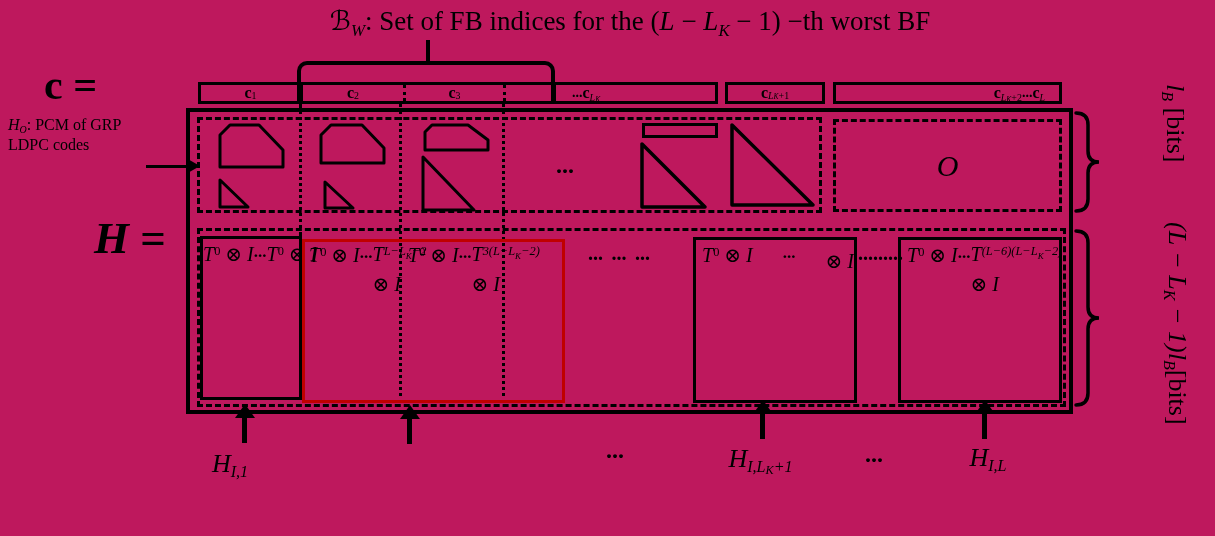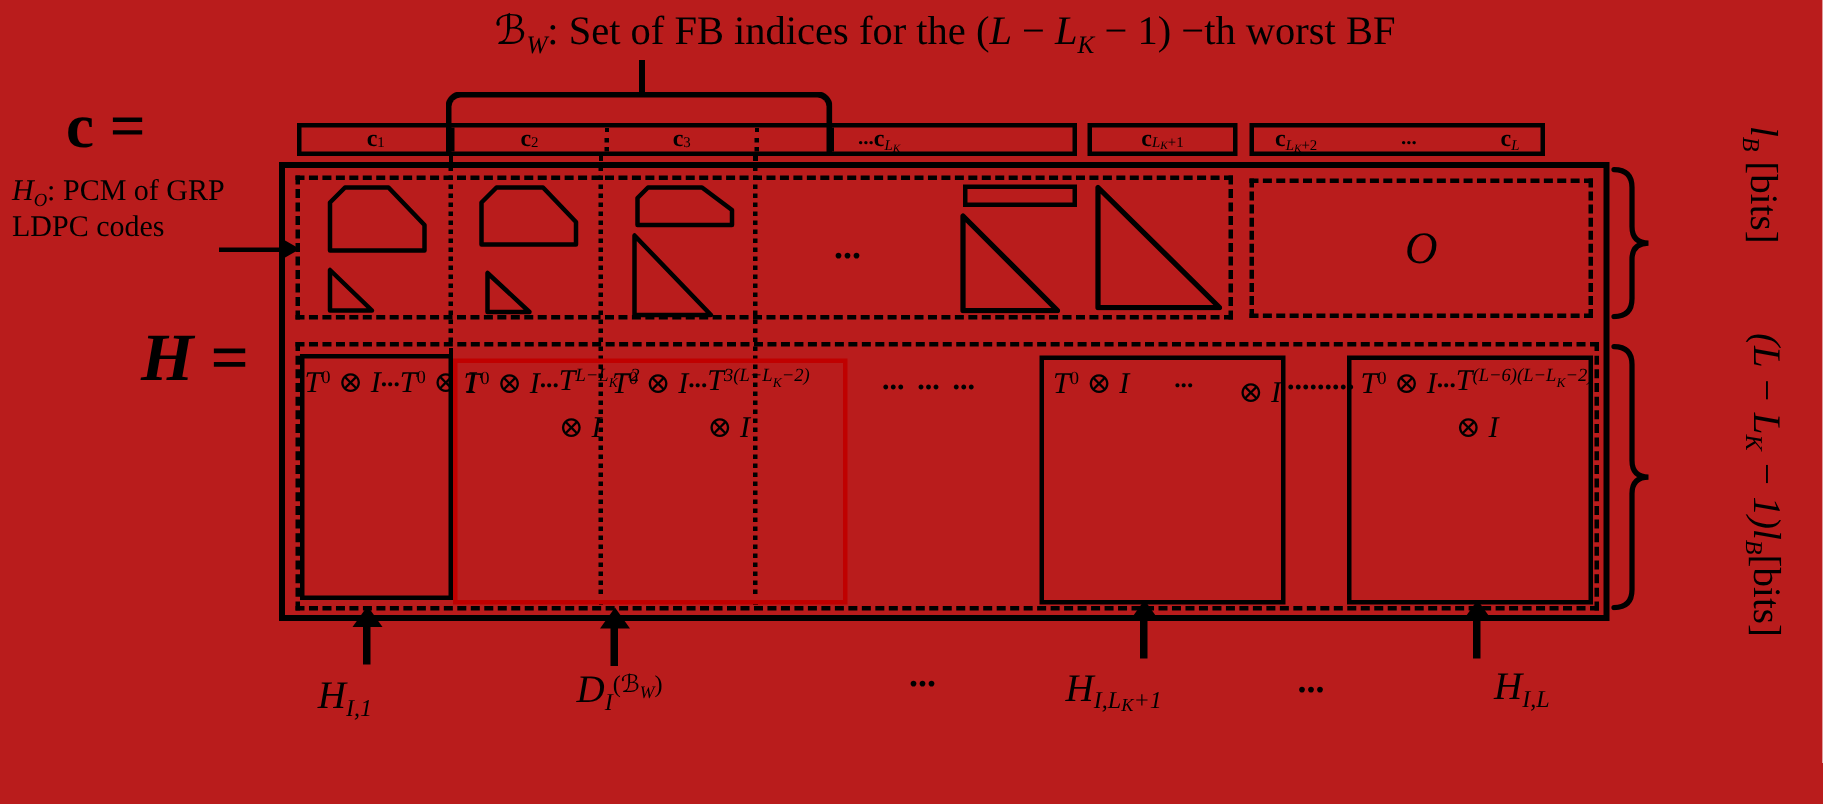"ℬW: Set of FB indices" #fig { background: #b91c1c -> #be185d }
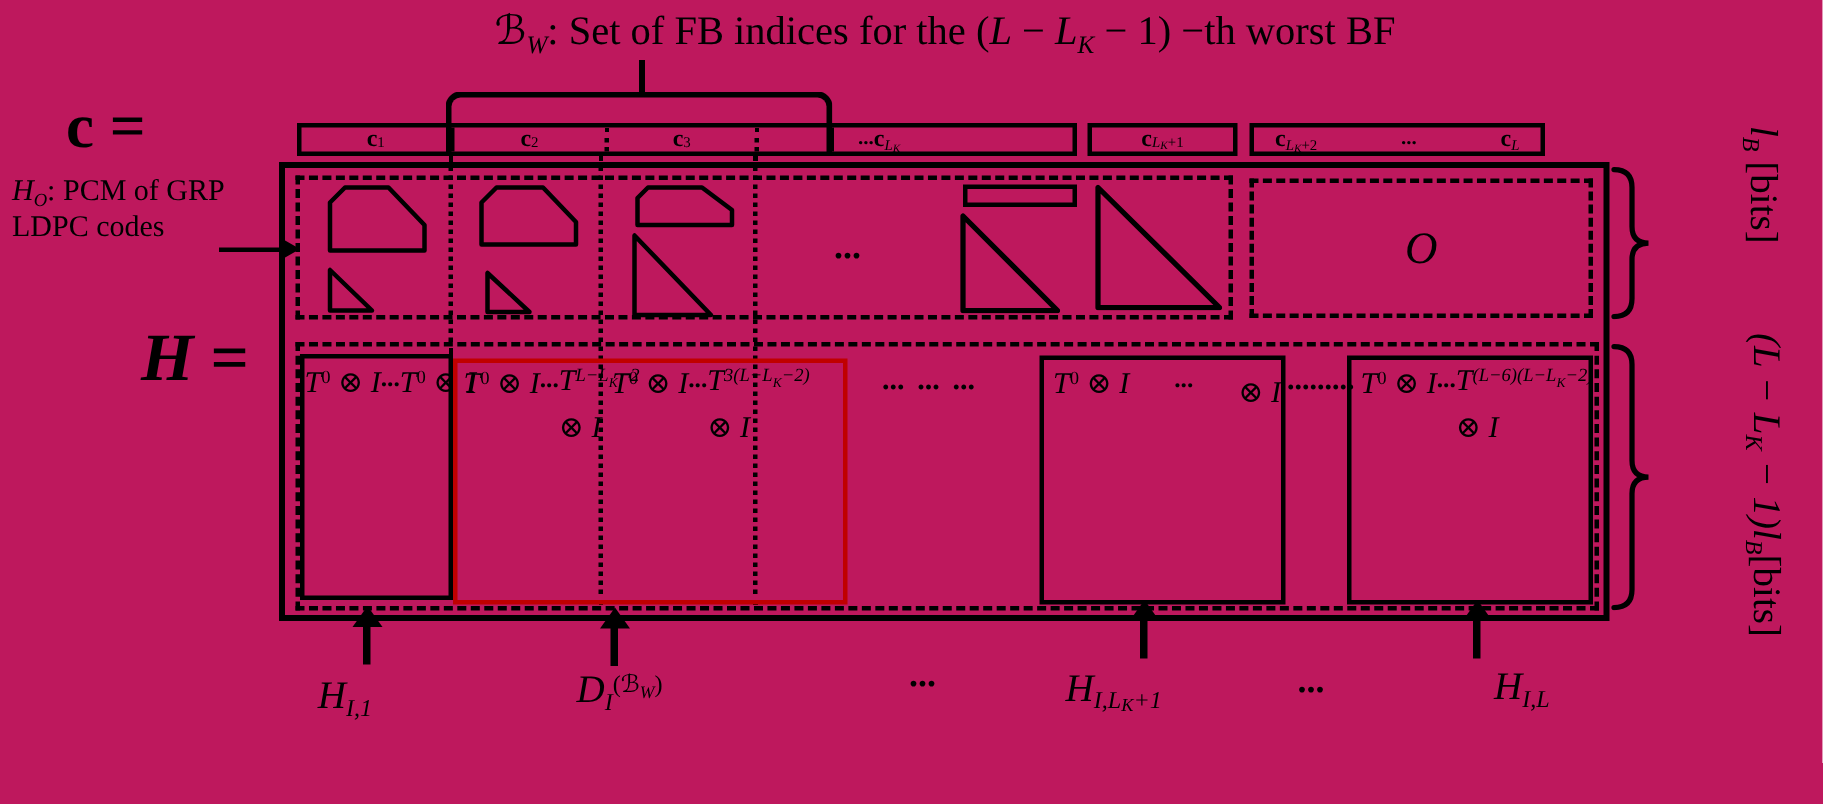"cLK+2" div.abs { justify-content: space-between -> flex-end; width: 197px -> 229px }
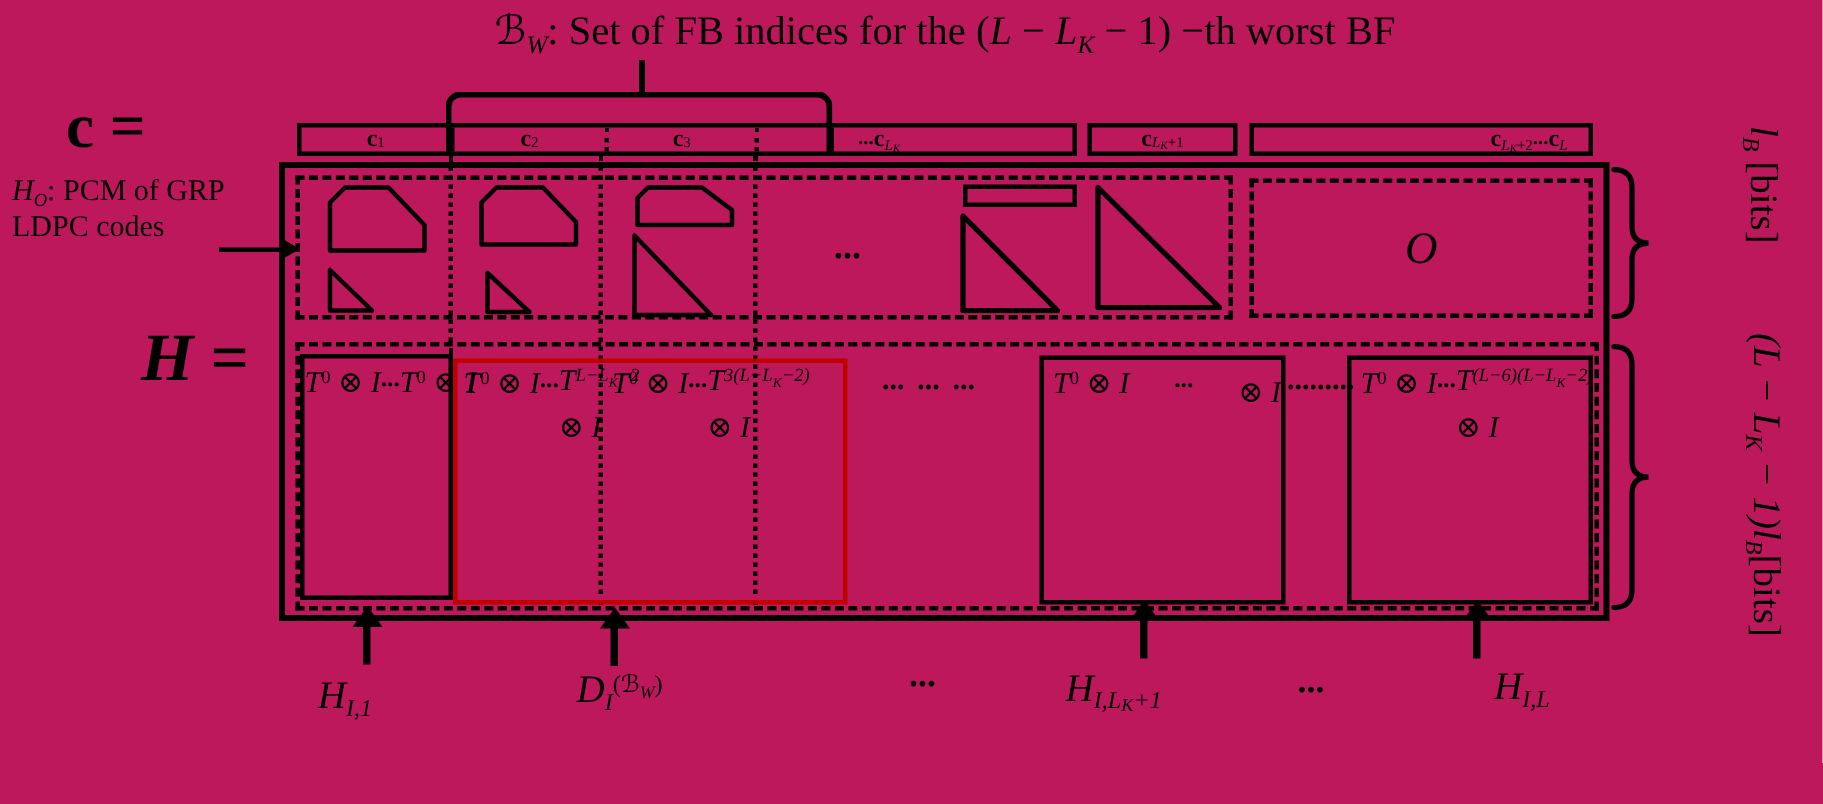"HO: PCM of GRP LDPC" div.abs { font-size: 20px -> 16px }
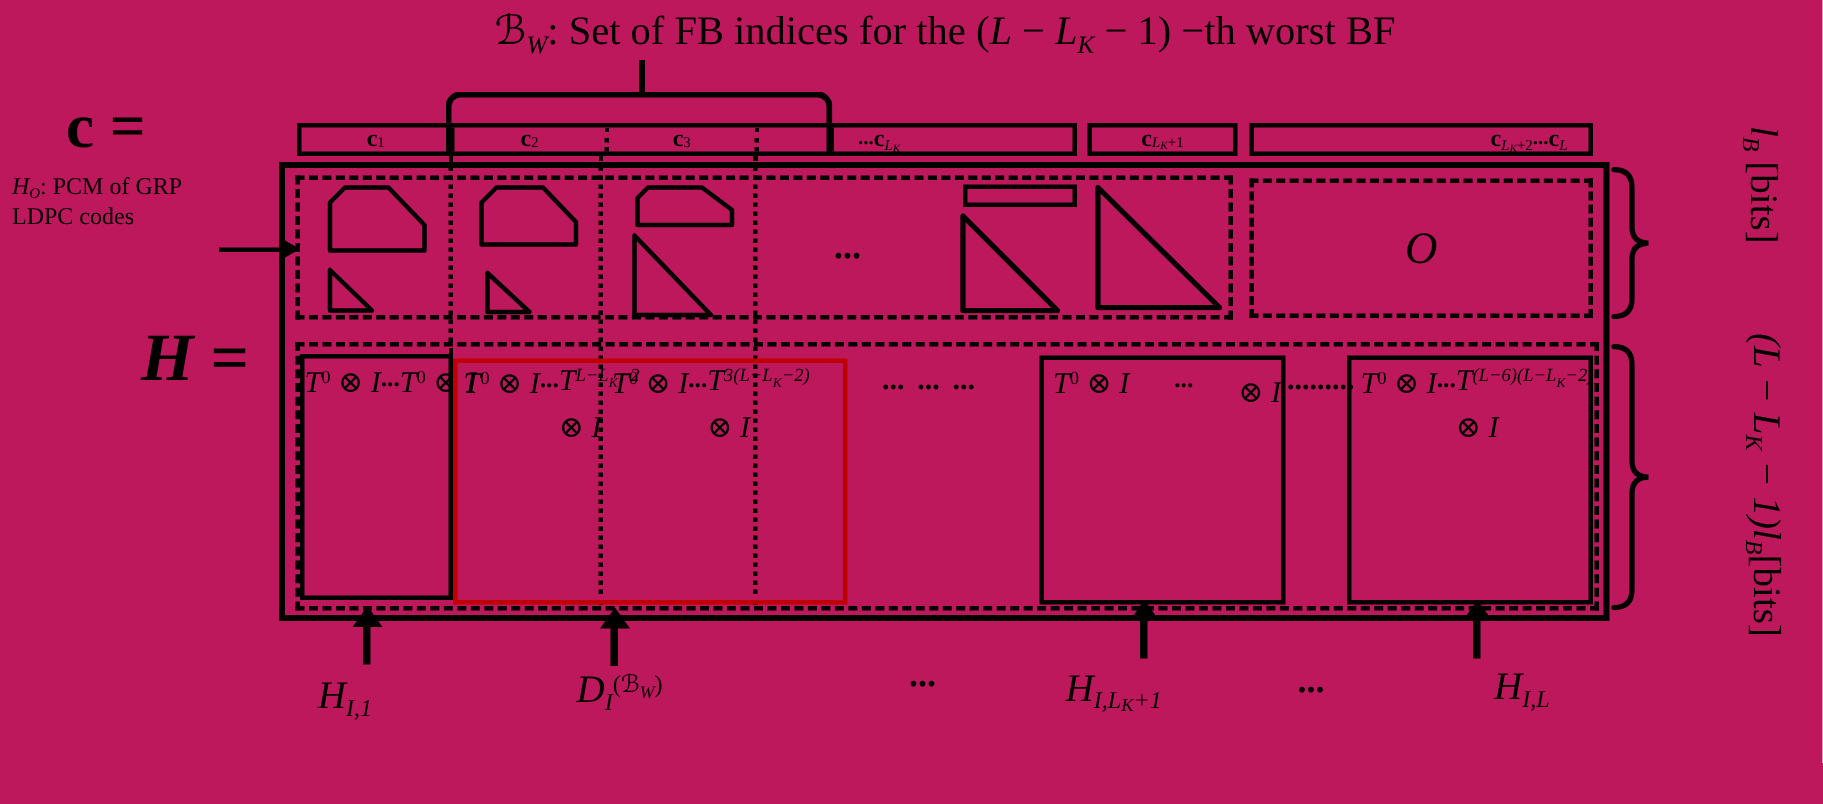"DI(ℬW)" div.abs { html: <div><span>D</span><span>I</span><span>(ℬ</span><span>W</span><span>)</span></div> -> none }
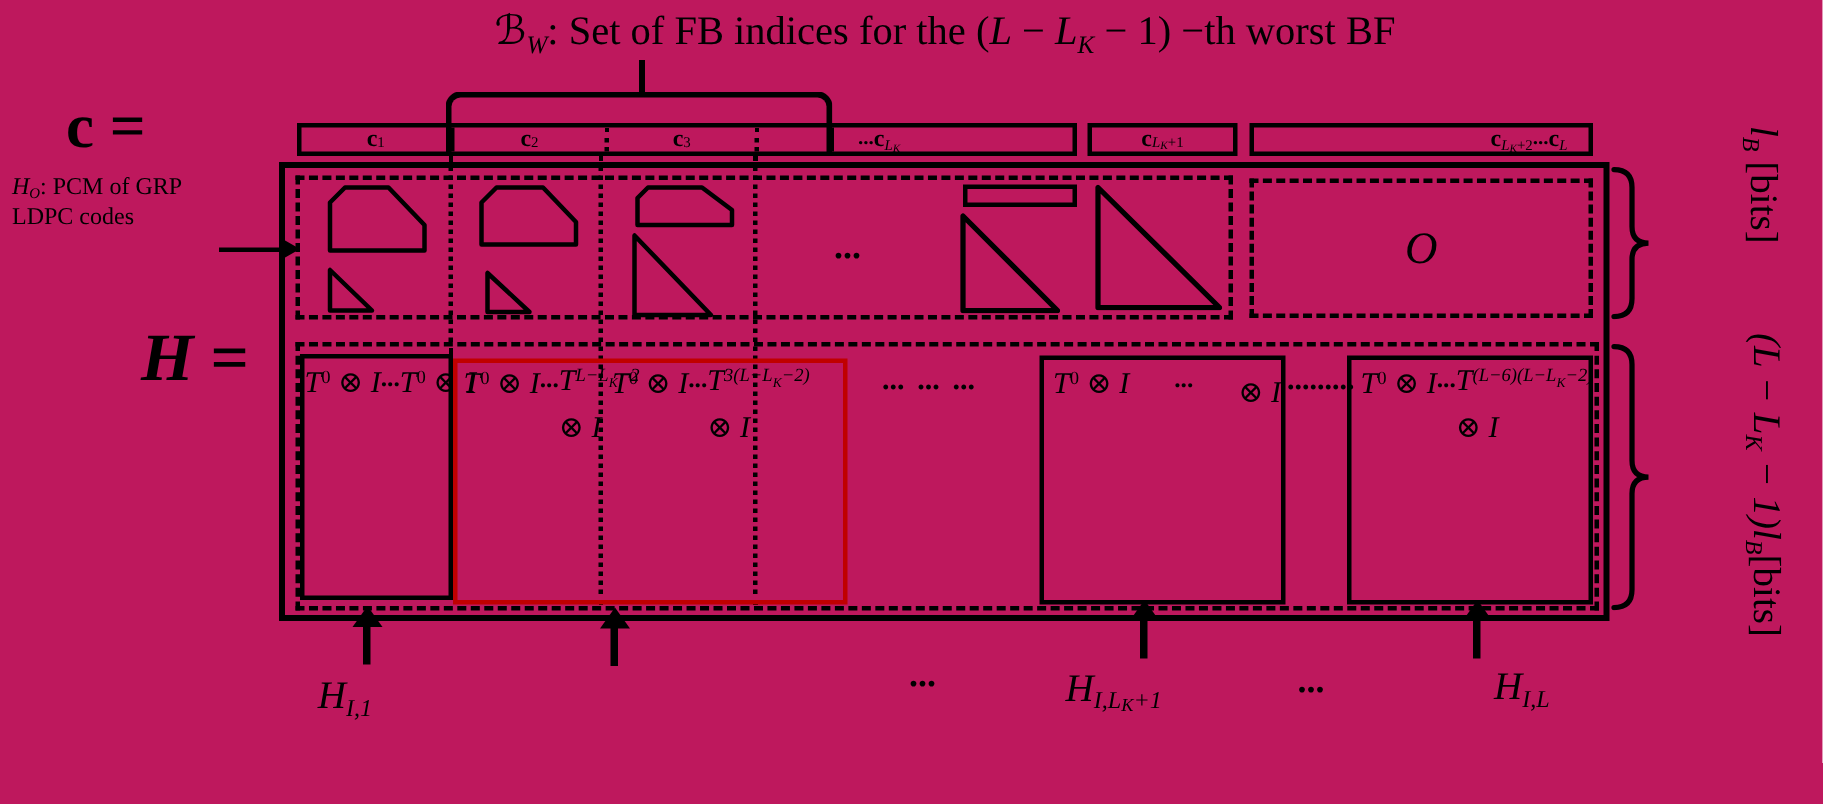"HI,LK+1" div.abs { left: 680px -> 698px }
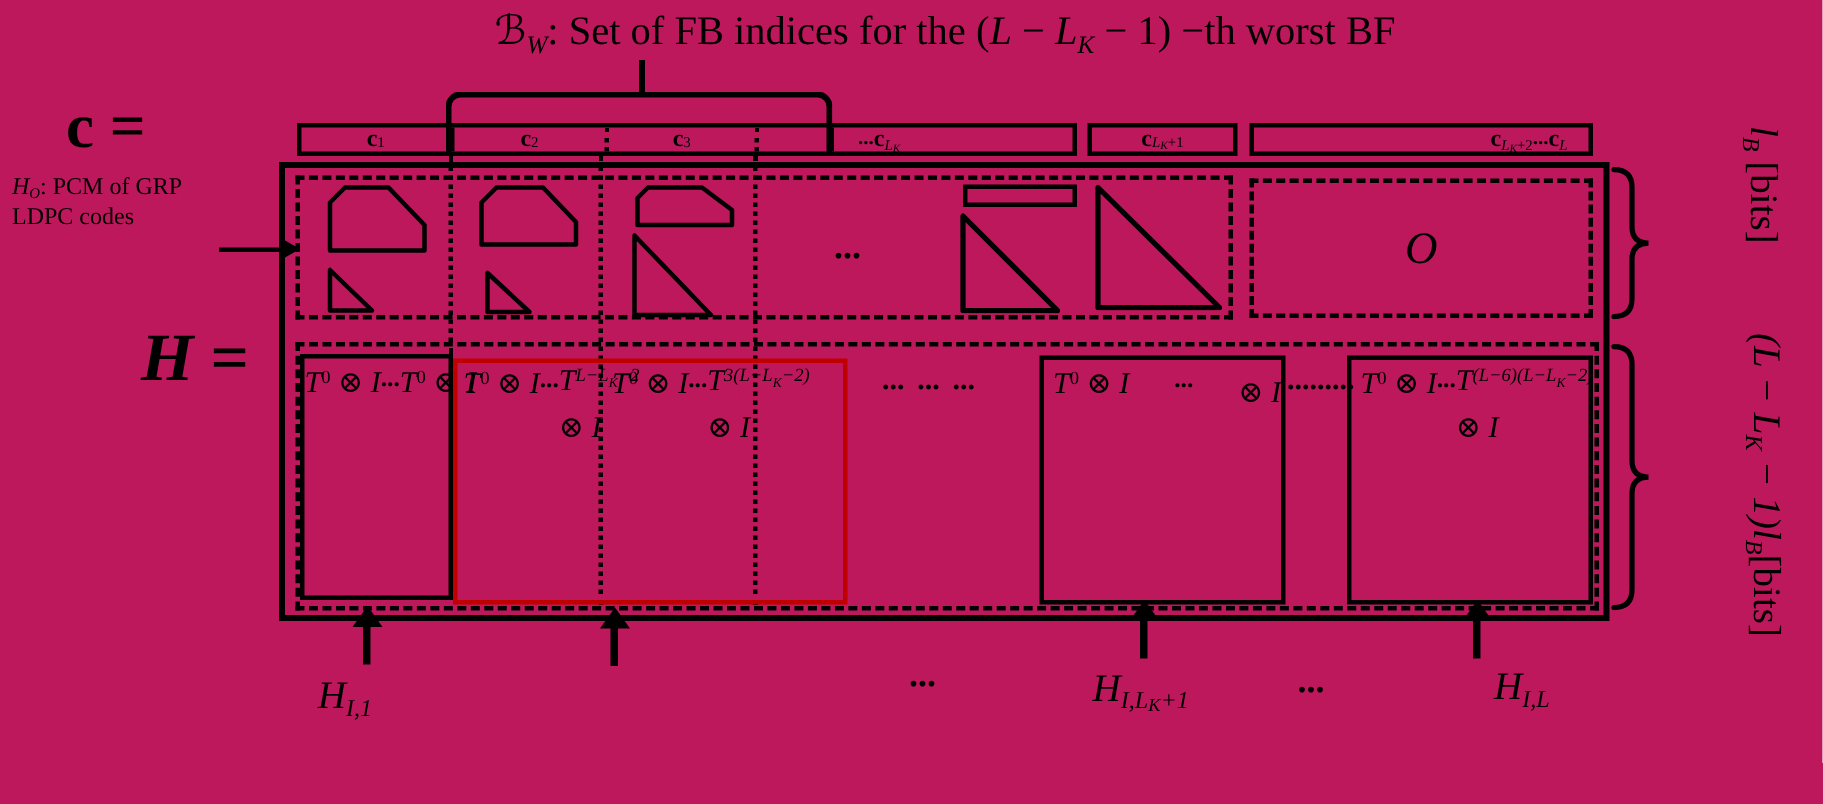"HI,L" div.abs { left: 996px -> 946px; text-align: none -> center }
